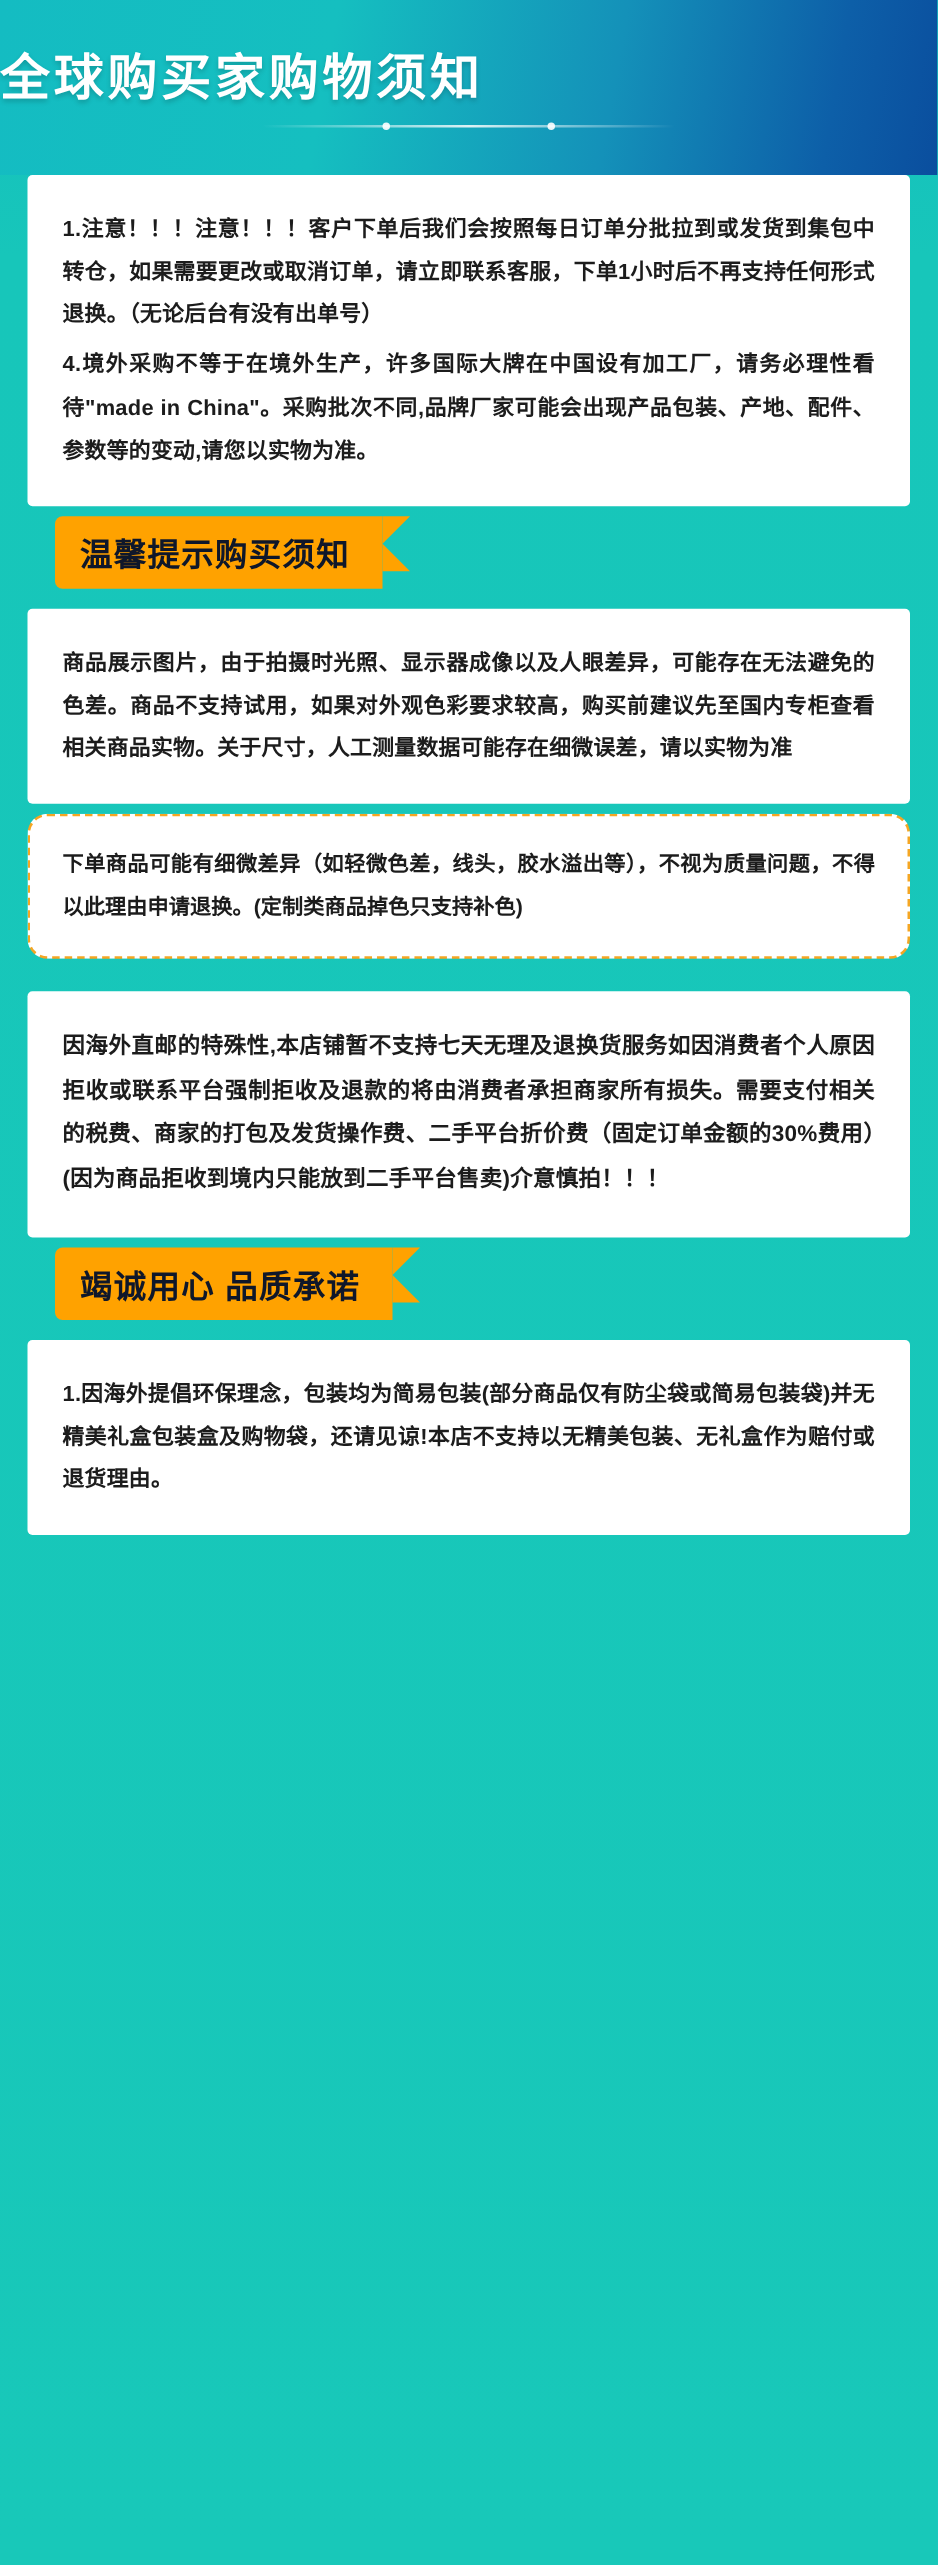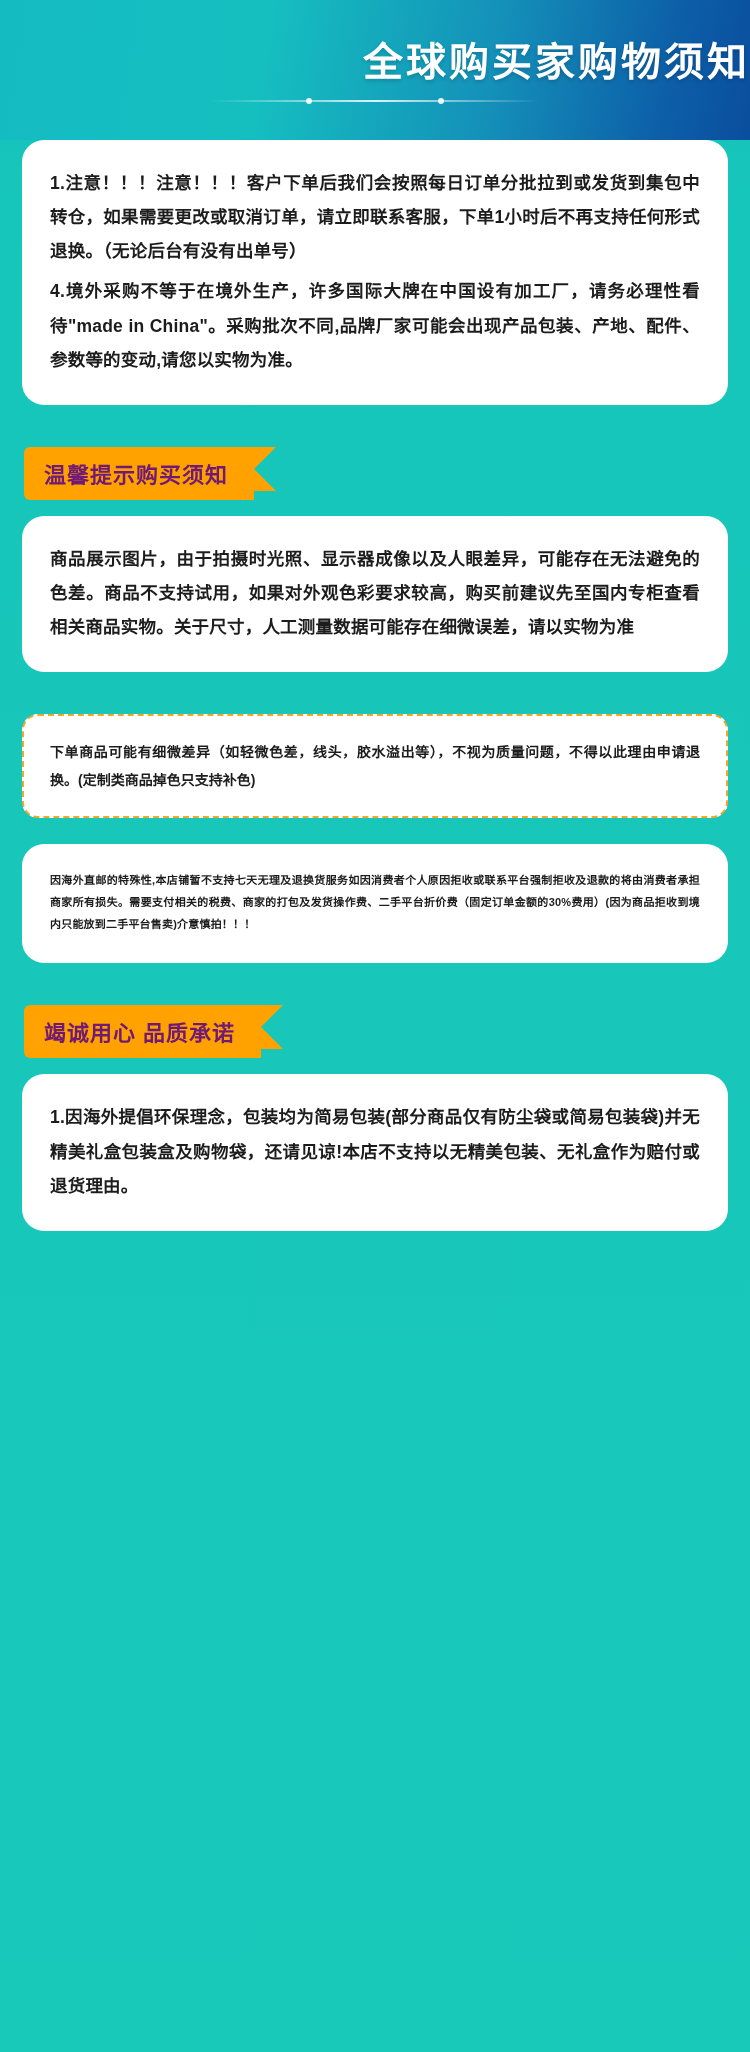"全球购买家购物须知" .banner-title { text-align: right -> left }
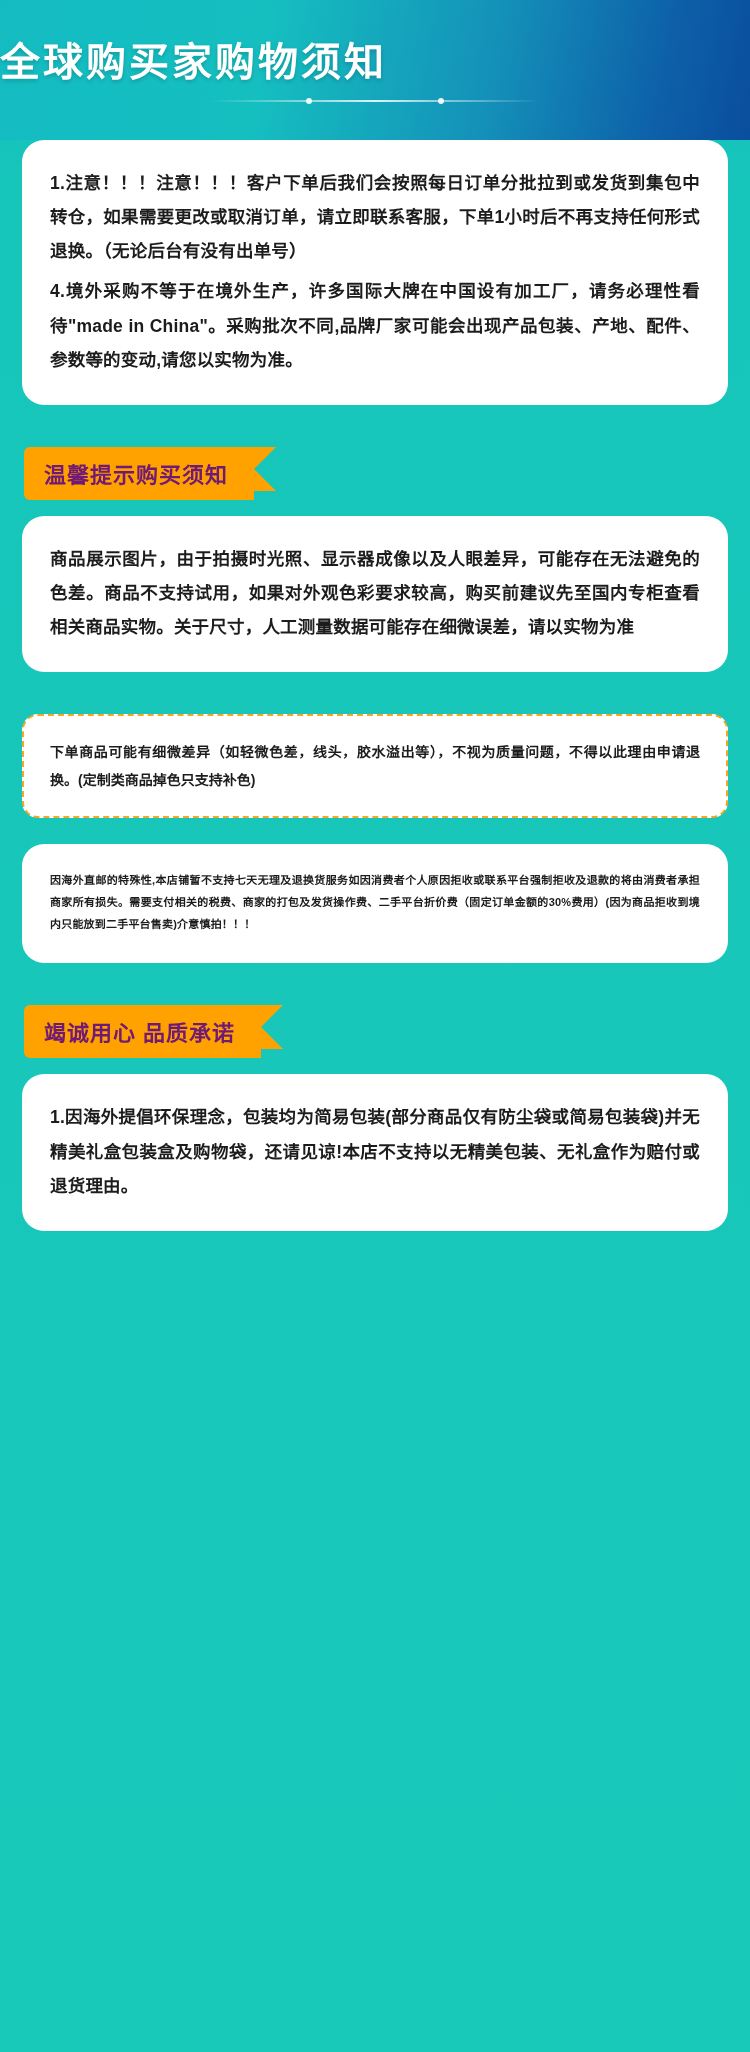"1.注意！！！注意！！！客户下单后我们会按照每日订单分批拉到或发货到集包中转仓，" .card { border-radius: 22px -> 4px; margin-bottom: 42px -> 8px }
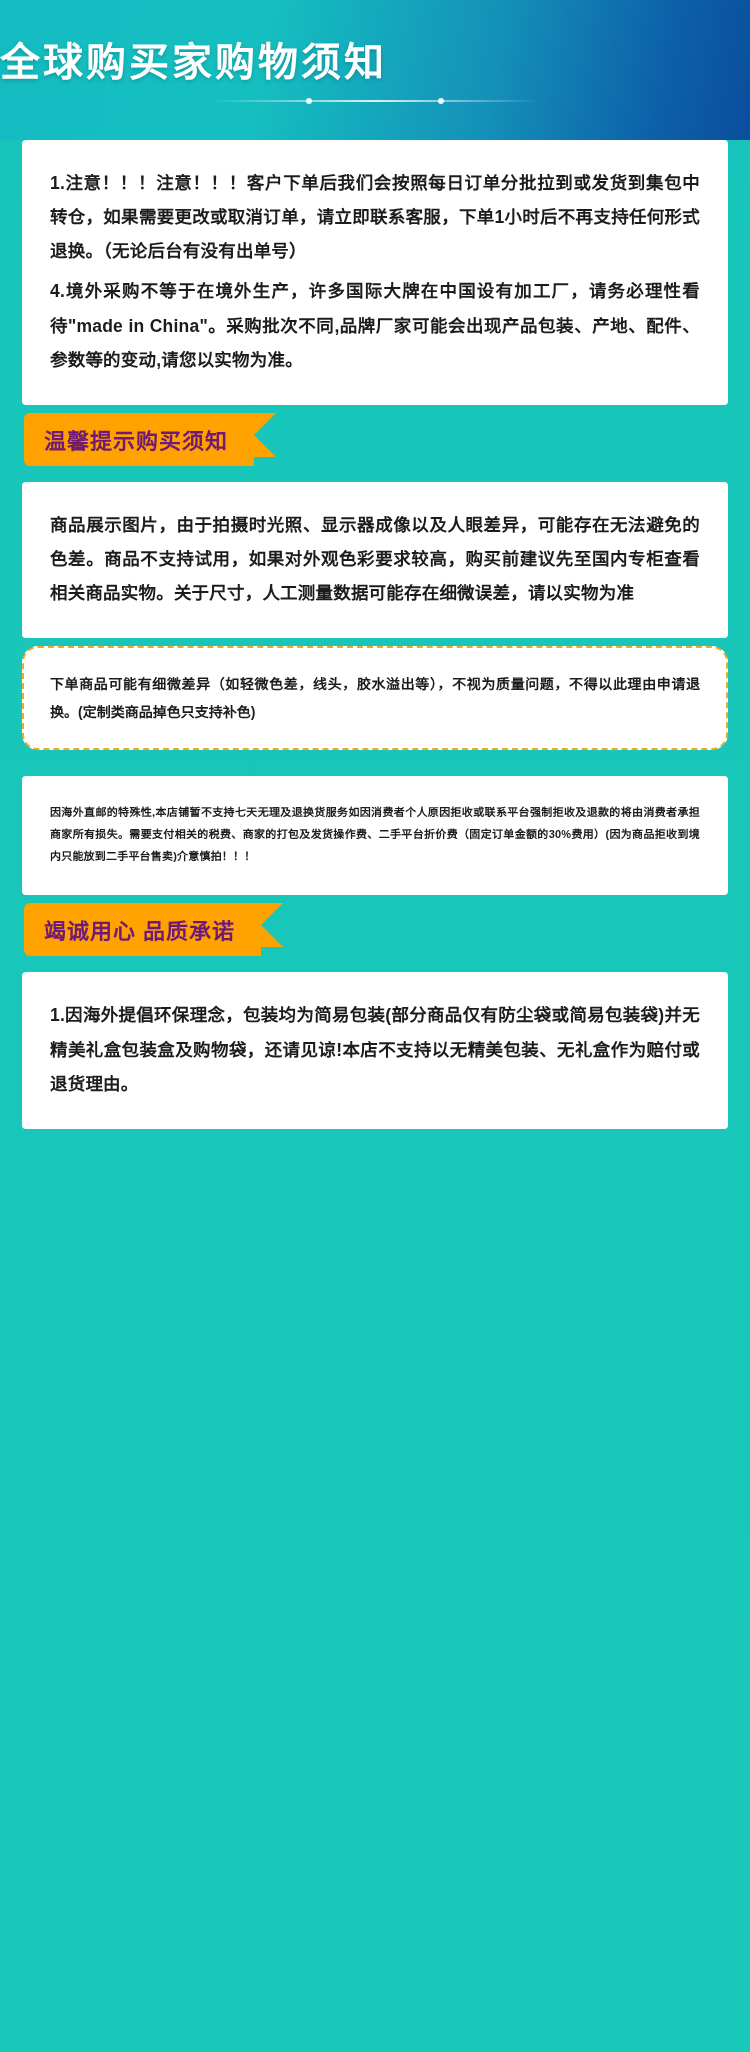"温馨提示购买须知" .ribbon { color: #701a75 -> #0f172a; font-size: 22px -> 26px; margin-left: none -> 20px }
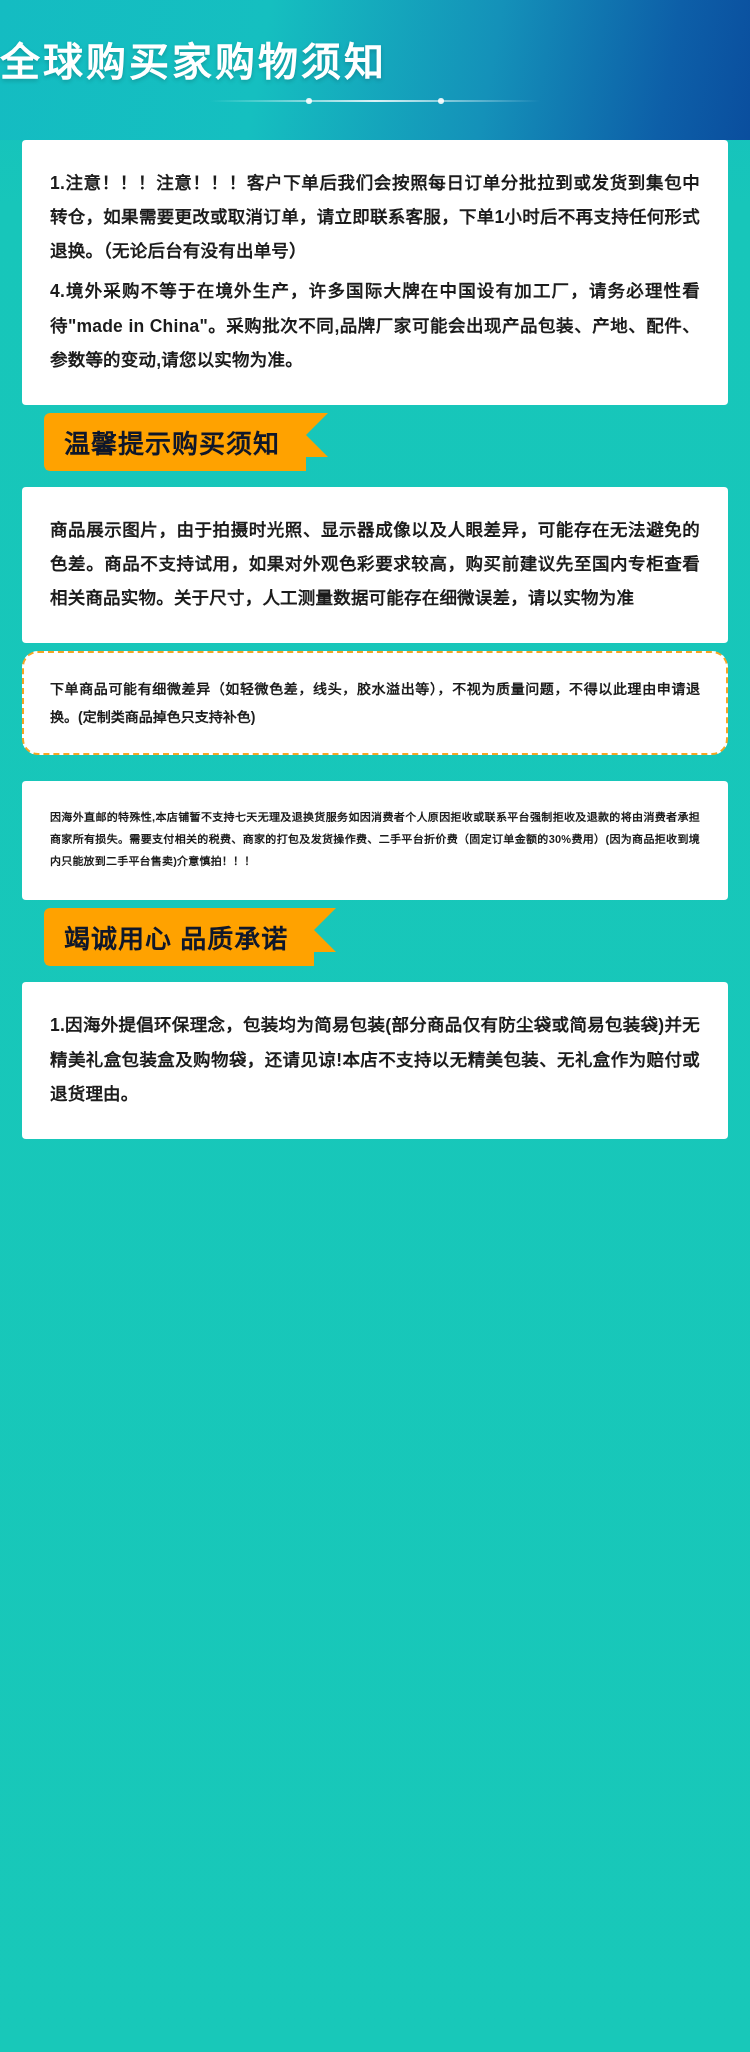"下单商品可能有细微差异（如轻微色差，线头，胶水溢出等），不视为质量问题，不得以此" .note p { font-size: 14px -> 17px }
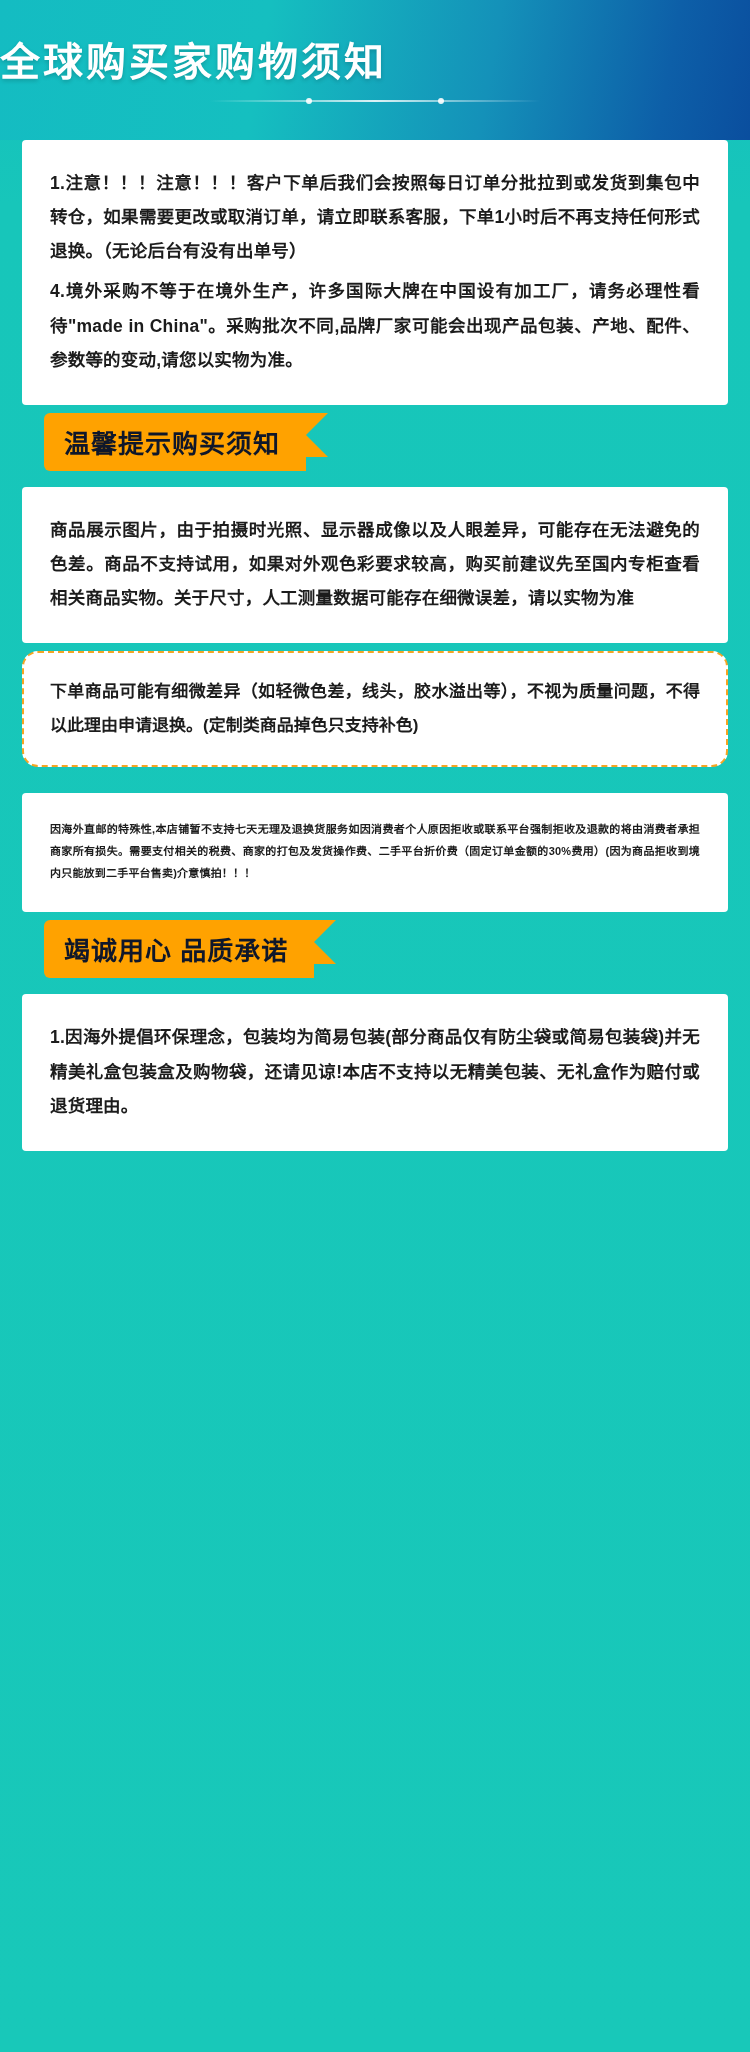"因海外直邮的特殊性,本店铺暂不支持七天无理及退换货服务如因消费者个人原因拒收或联" .card.small p { font-size: 11px -> 18px }
